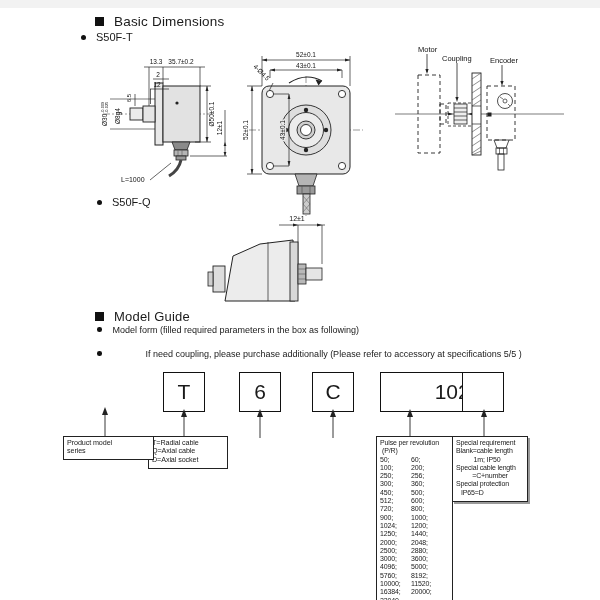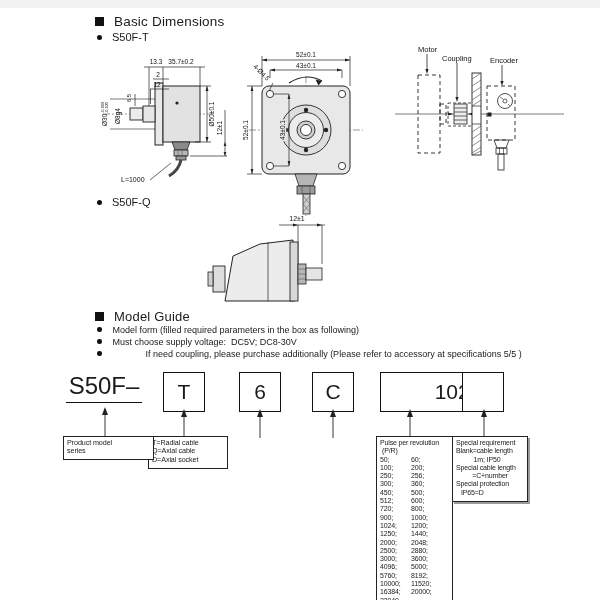"S50F-T" div.abs { left: 97px -> 81px }
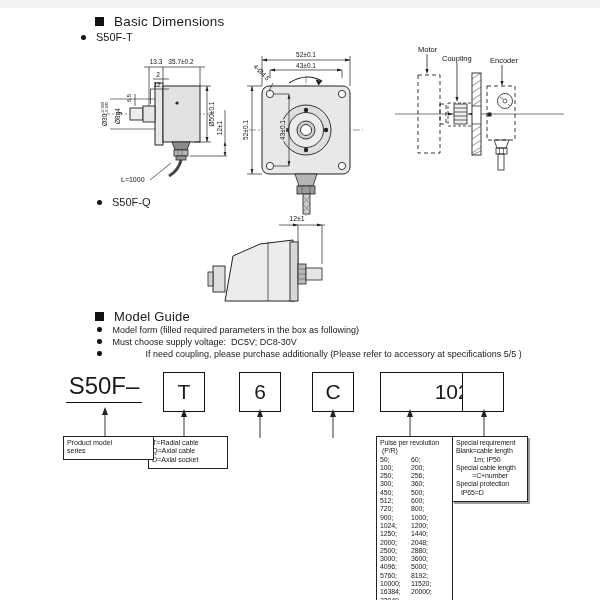"Must choose supply voltage: DC5V;" div.abs { html: <div> <span></span> <span>Must choose supply voltage: DC5V; DC8-30V</span> </div> -> none }
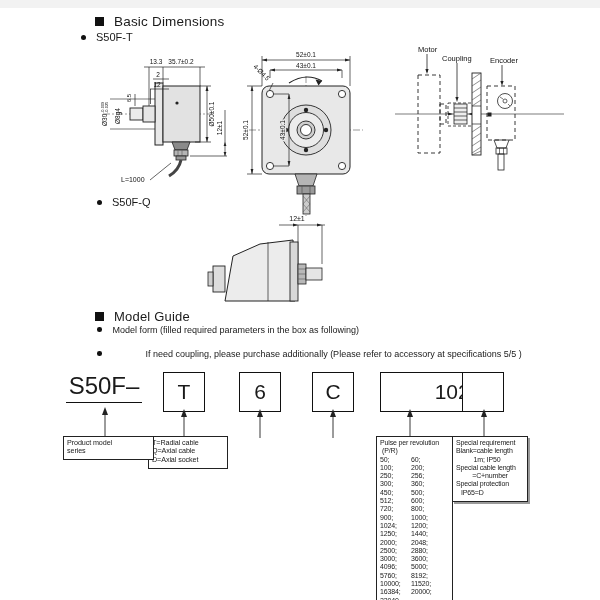"S50F–" div.abs { html: <div>S50F–</div> -> none }
